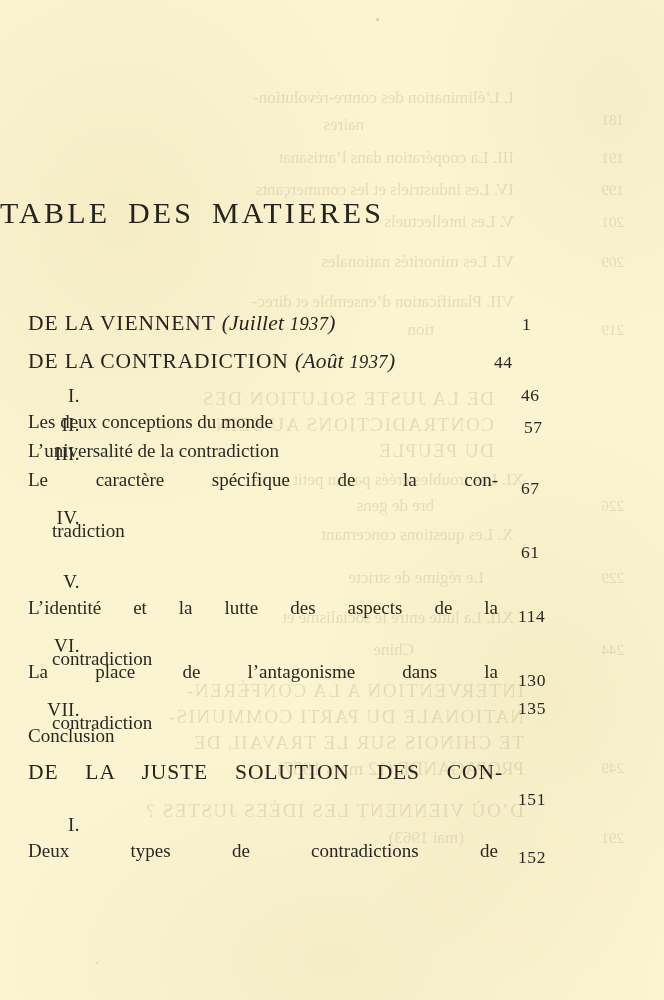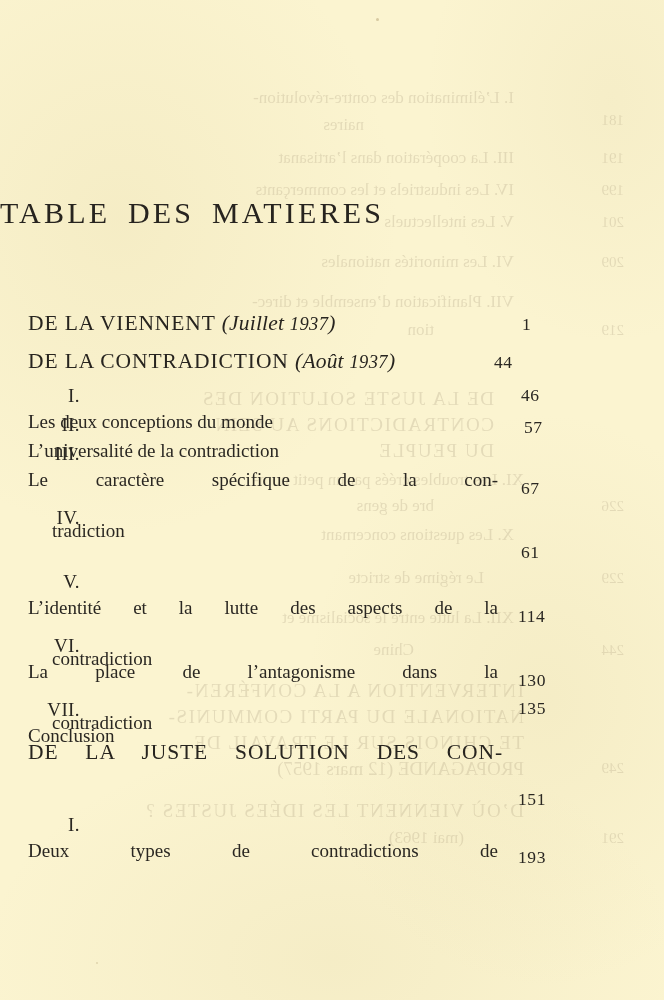"DE LA JUSTE SOLUTION DES CON-" .part.justify-block .jline { margin-top: none -> 20px }
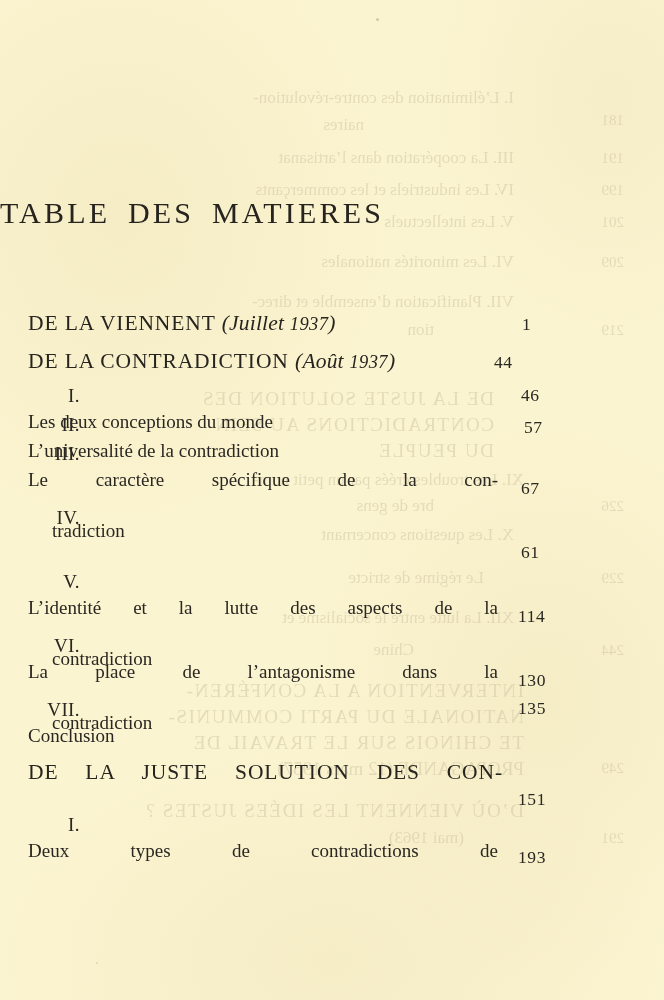"193" div.pgnum { text: 193 -> 152 }
